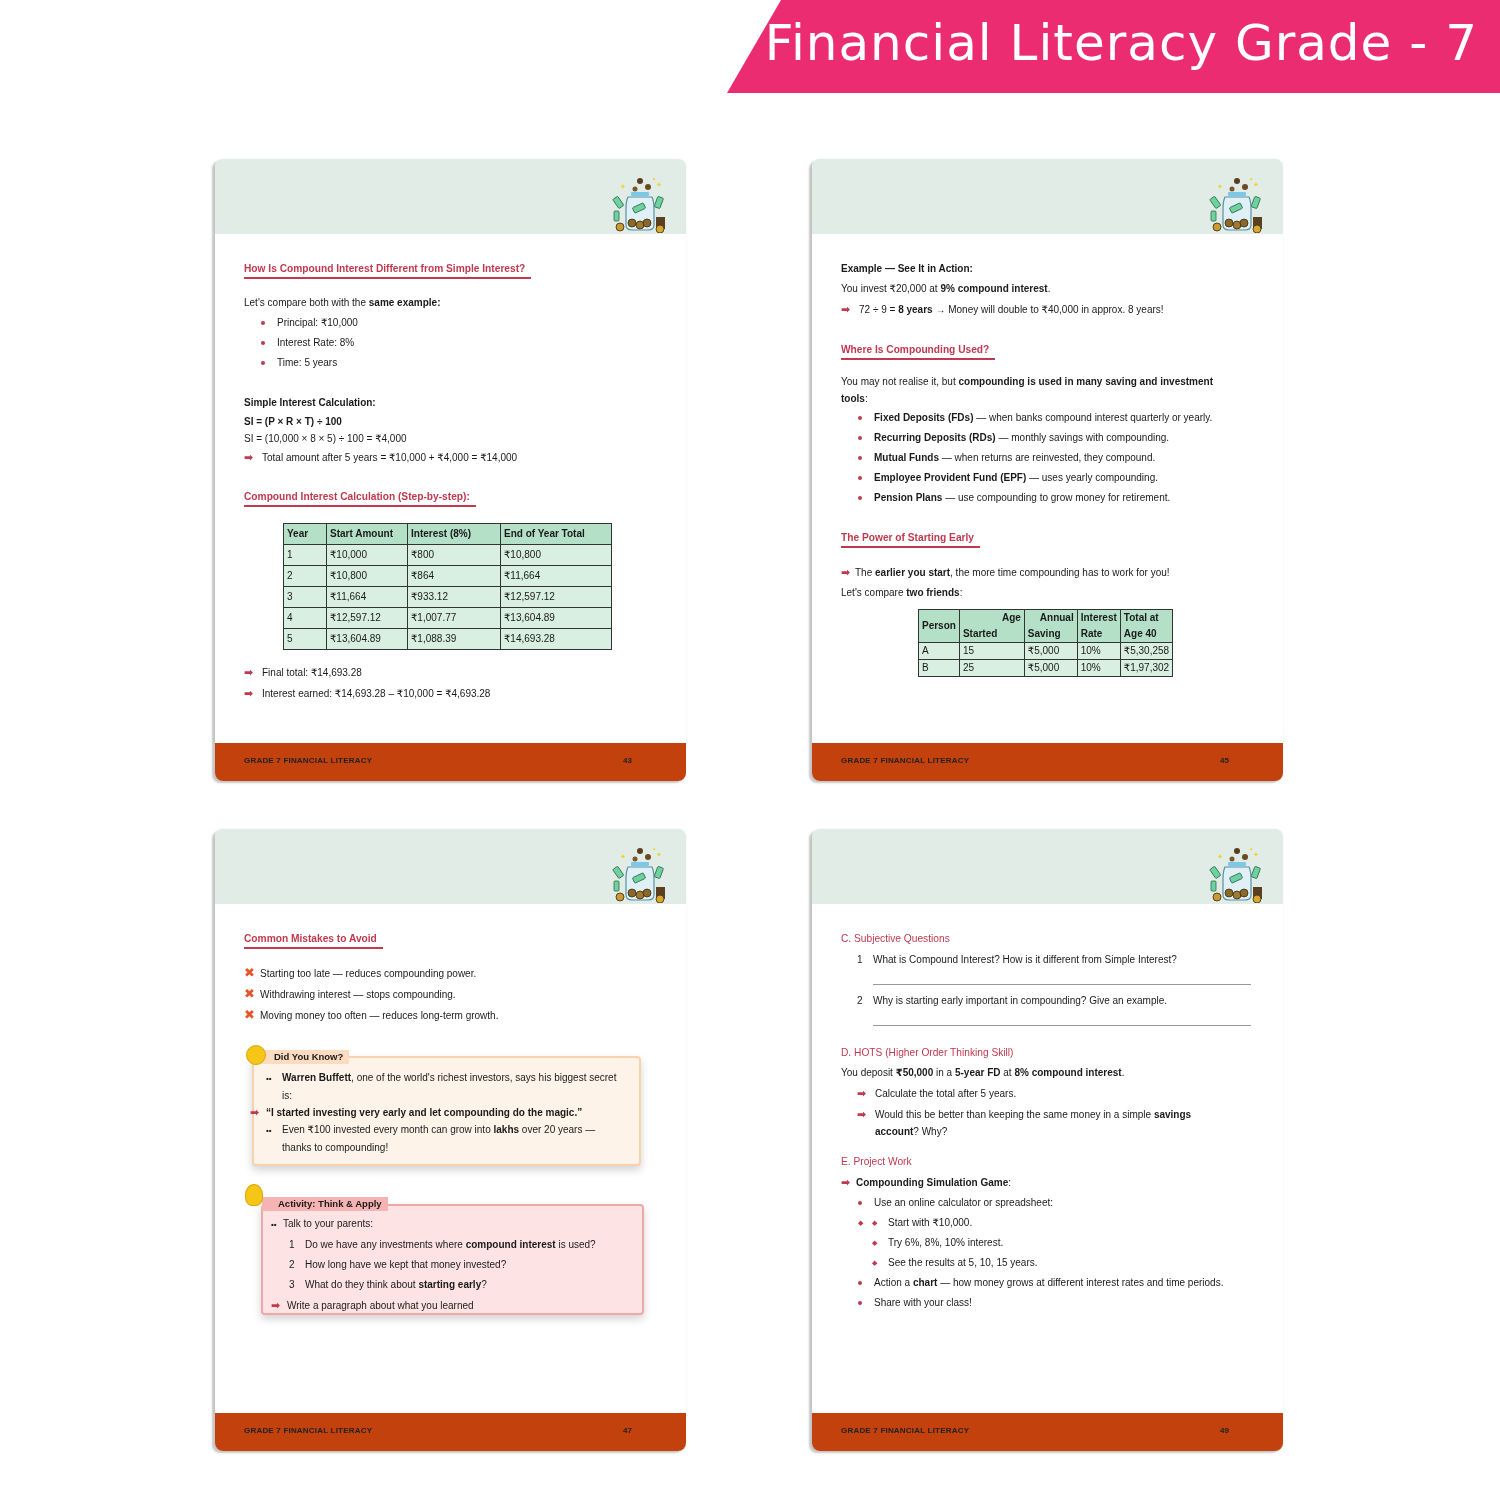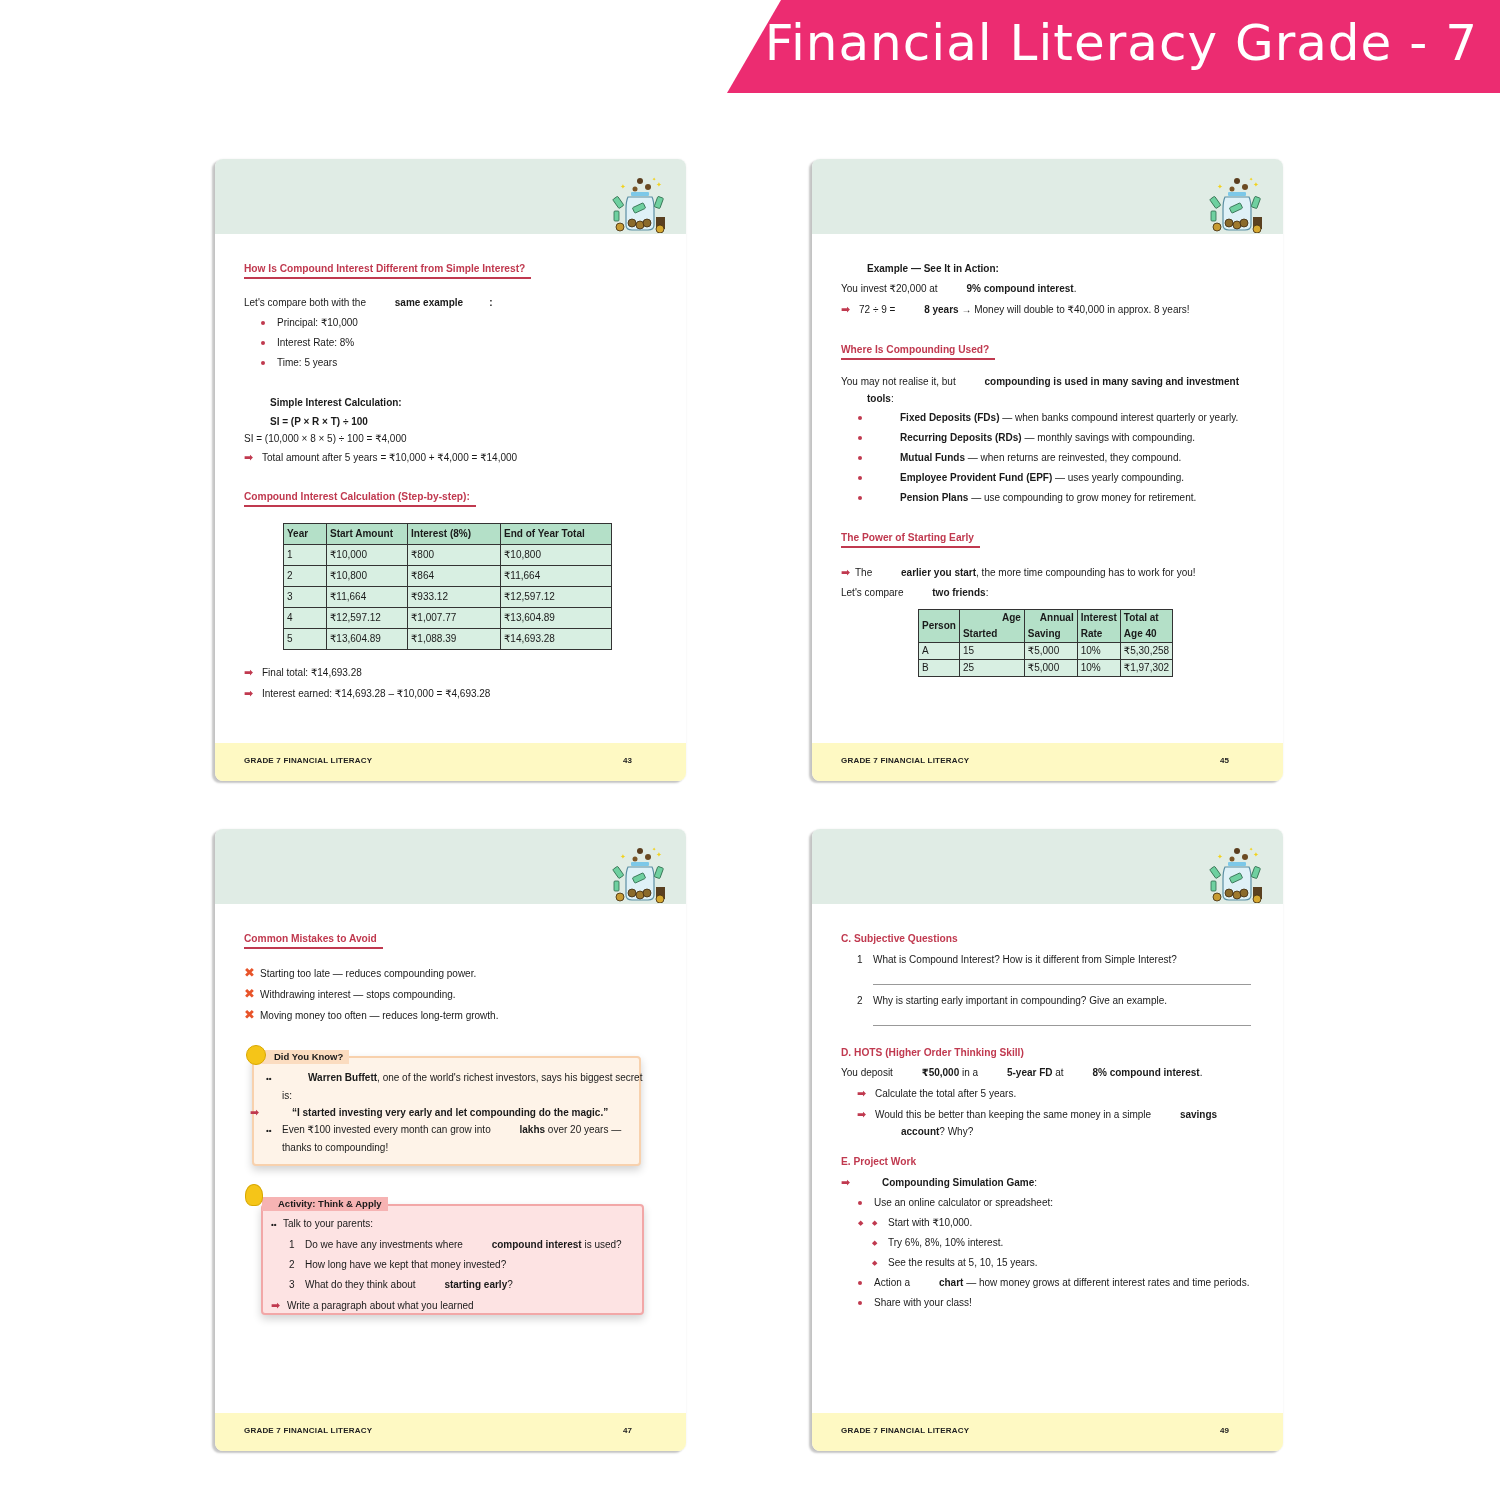"Example — See It in" .b { margin-left: 26px -> none }
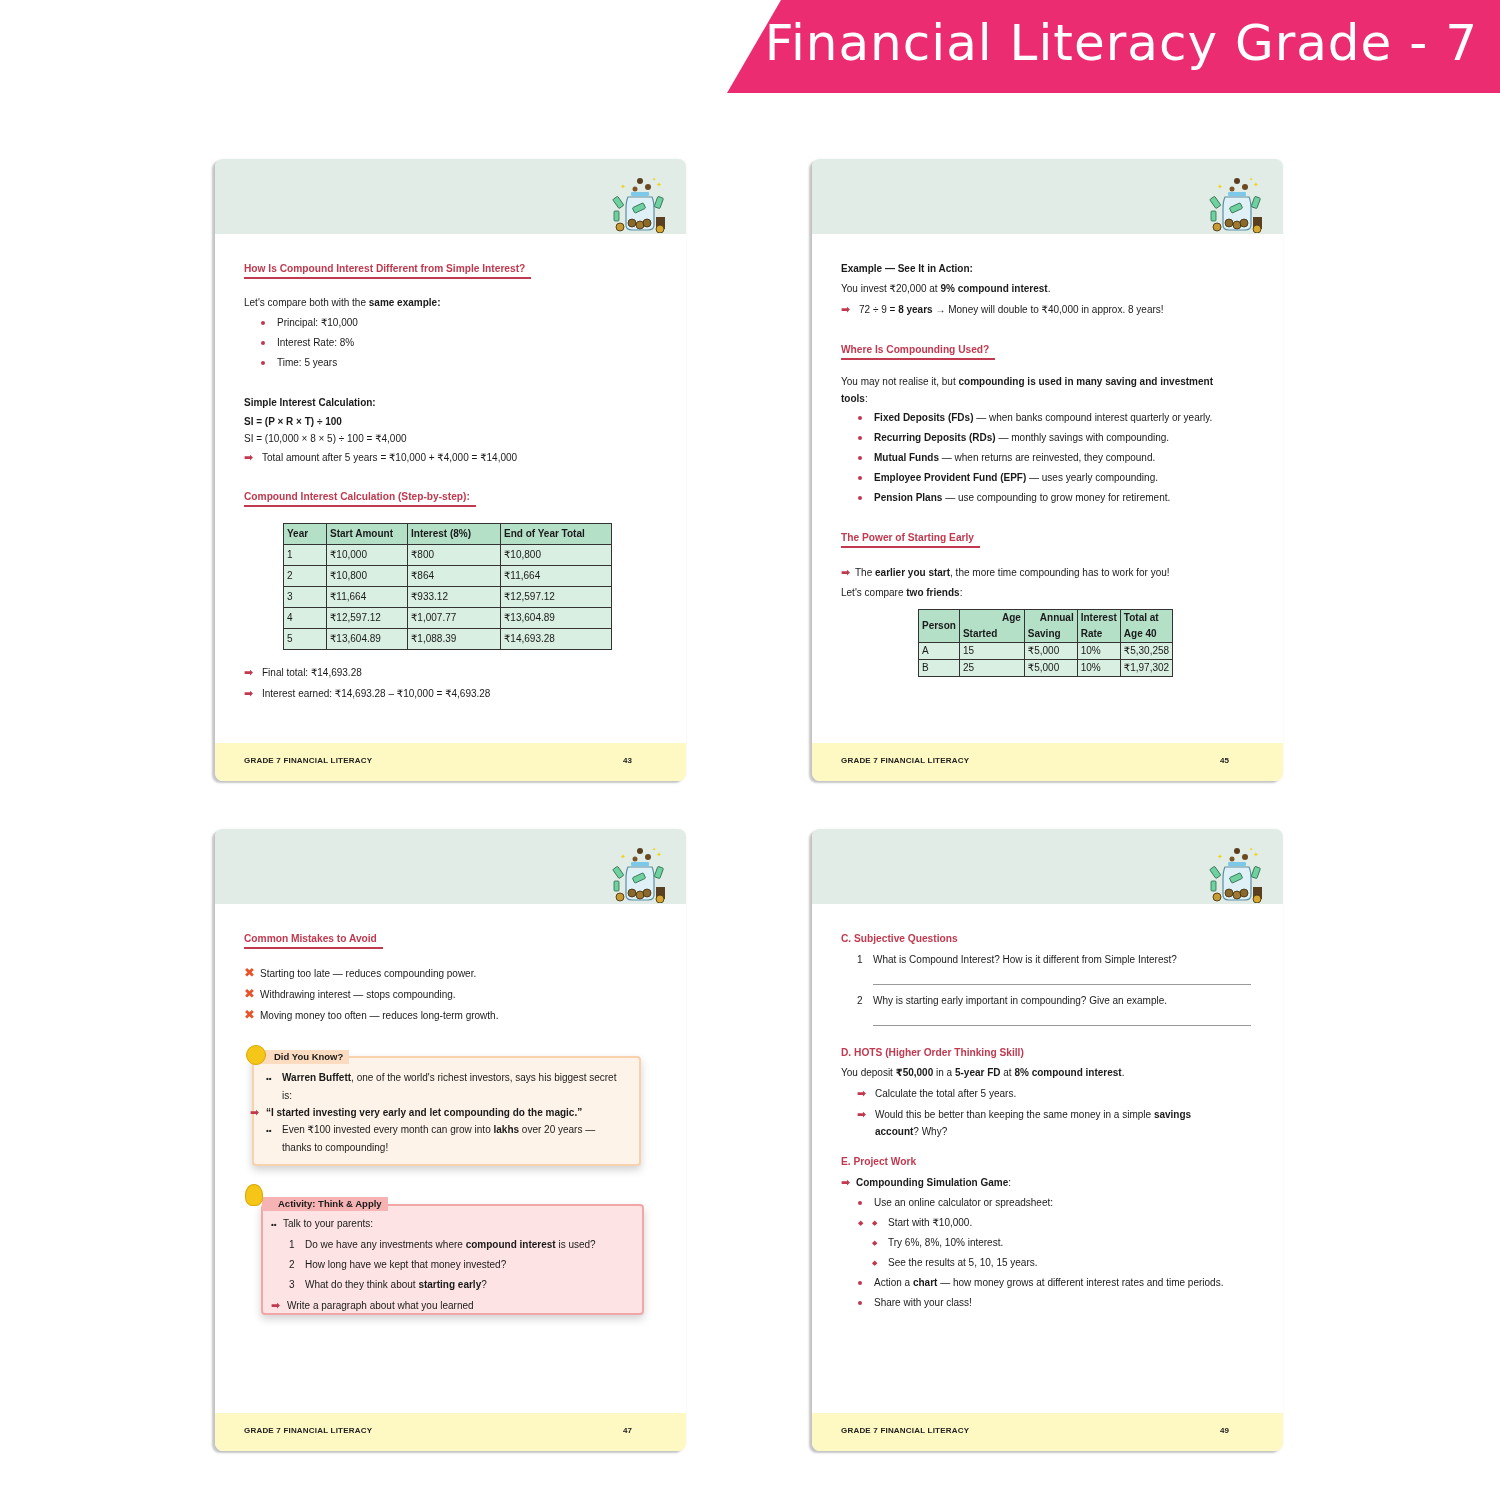"GRADE 7 FINANCIAL LITERACY" .page-footer { background: #fef9c3 -> #c2410c }
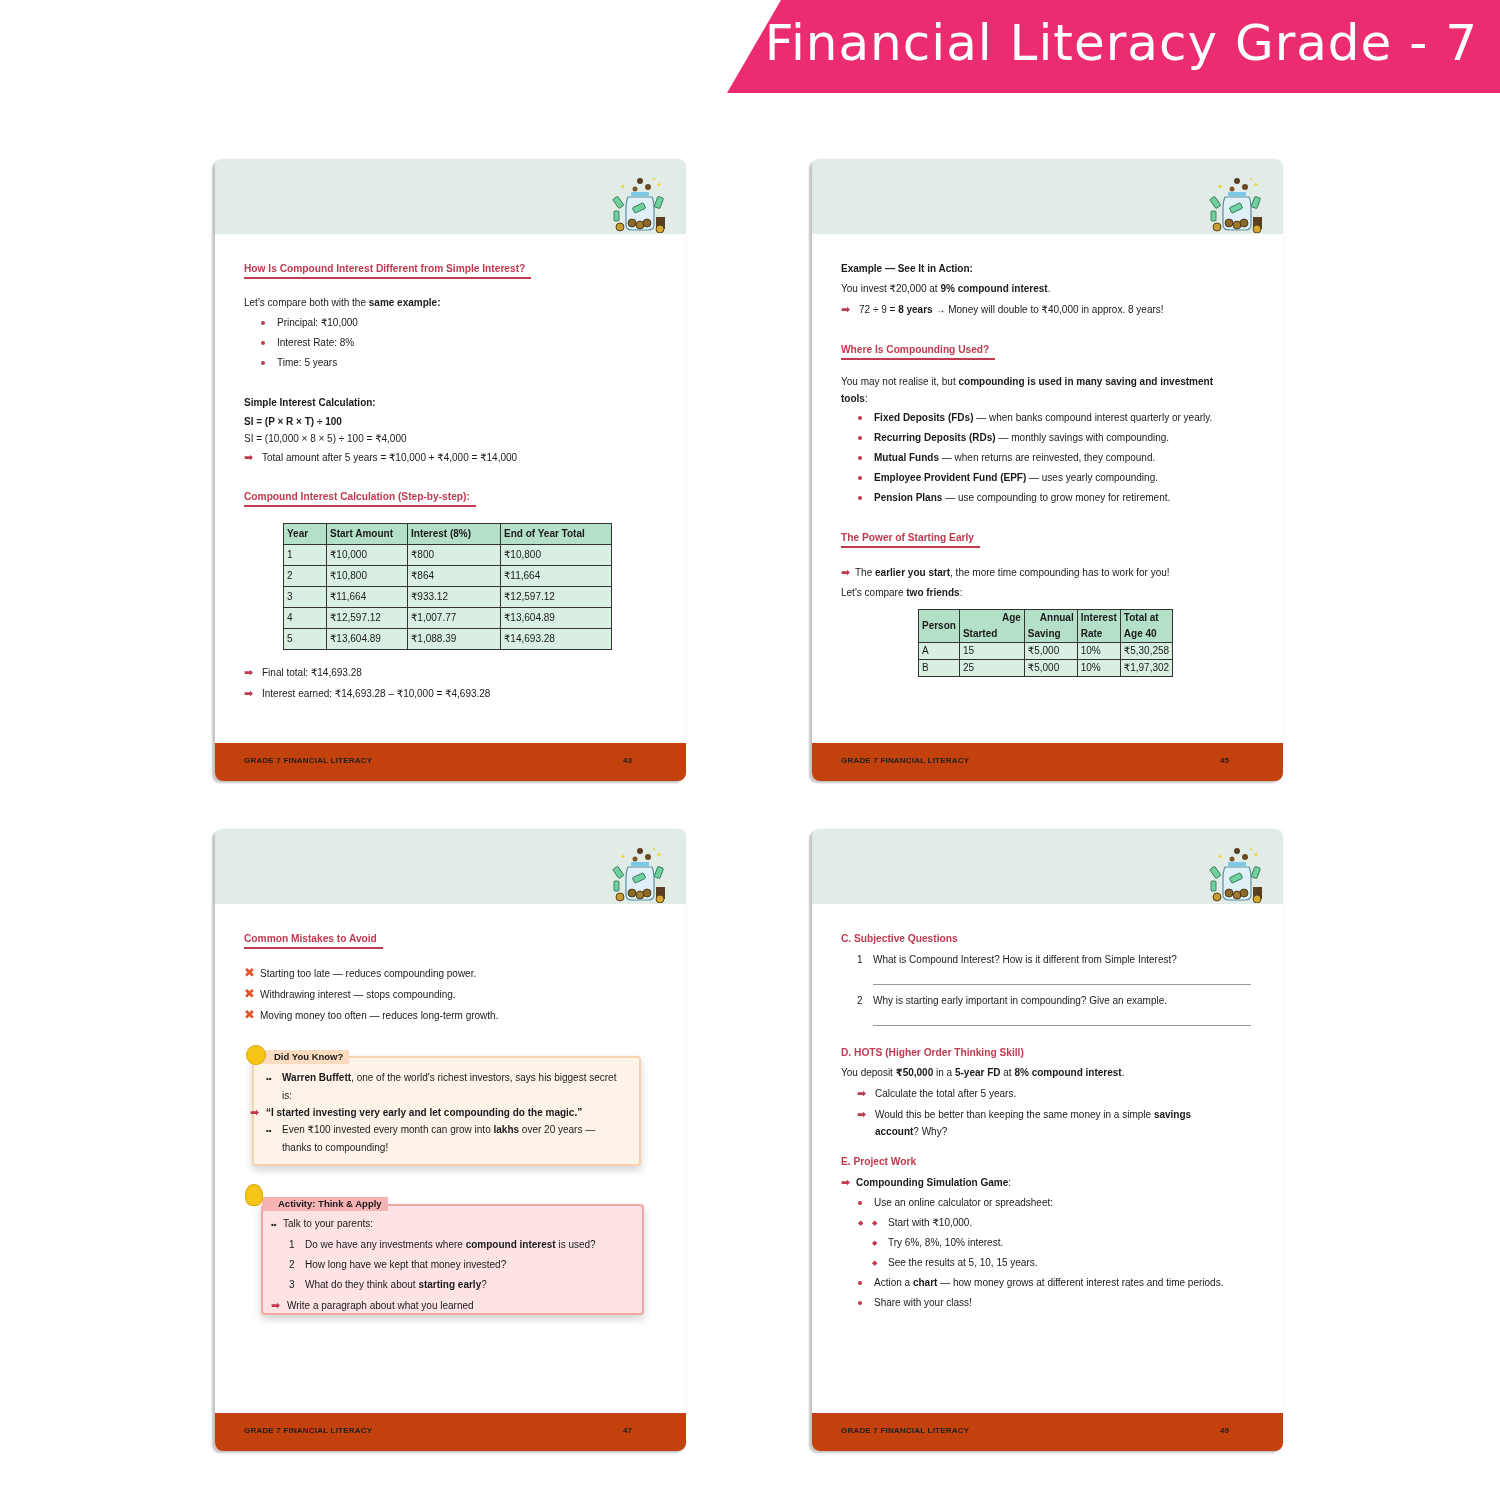"C. Subjective Questions" .h-plain { font-weight: bold -> normal }
